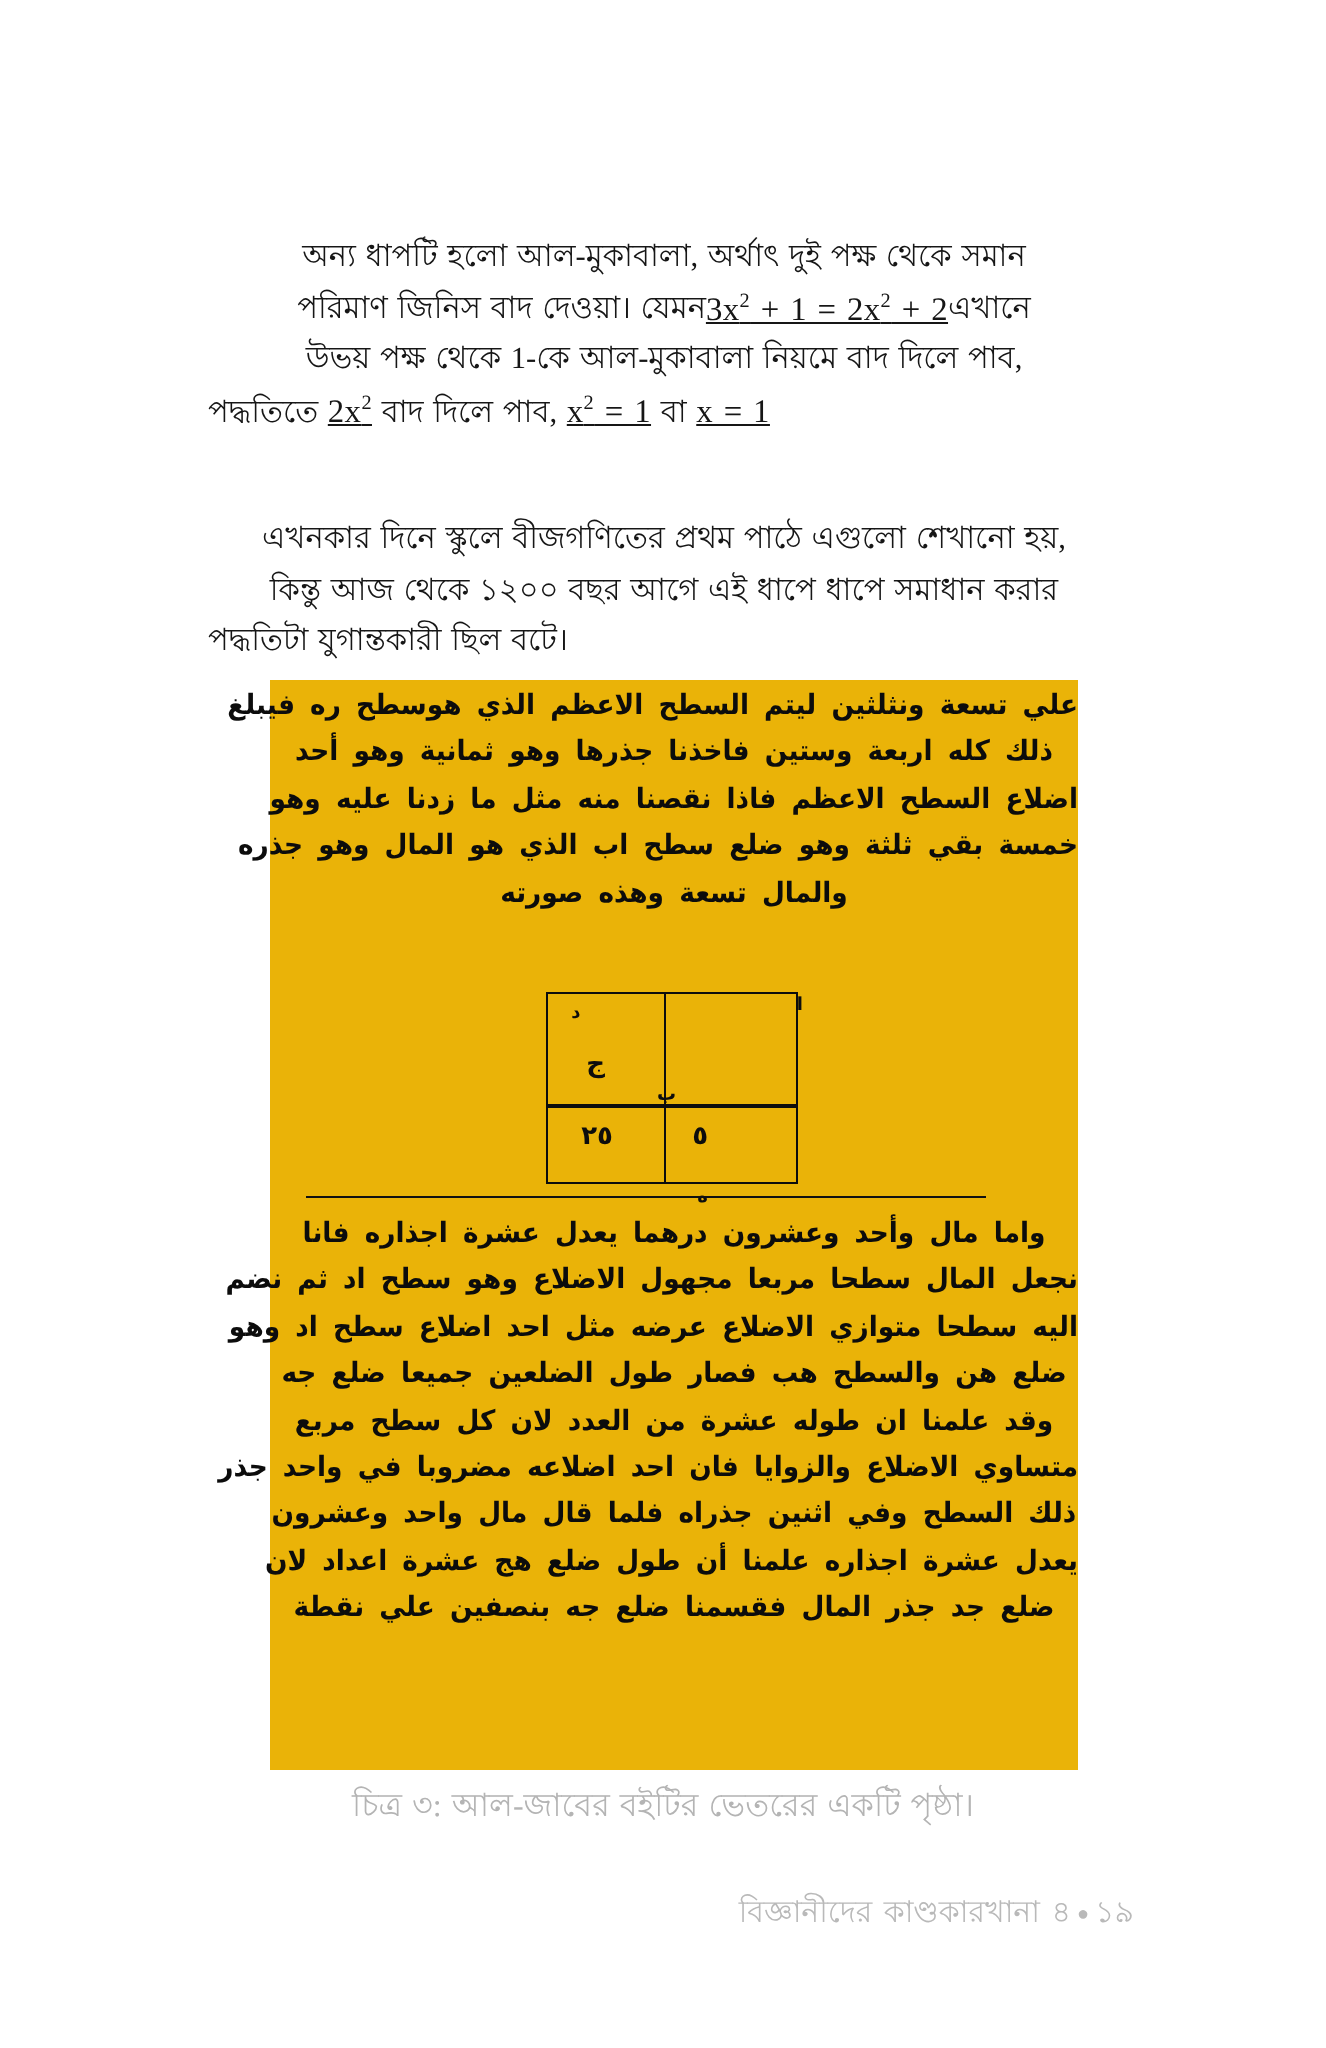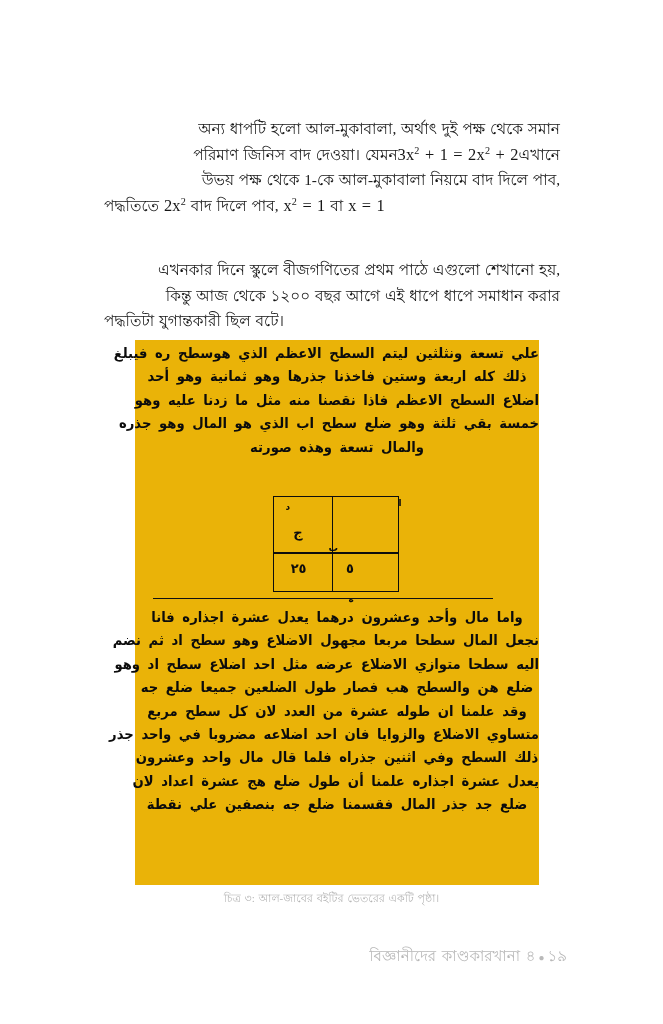"অন্য ধাপটি হলো আল-মুকাবালা, অর্থাৎ" .body-text .line.justify { justify-content: flex-end -> center }
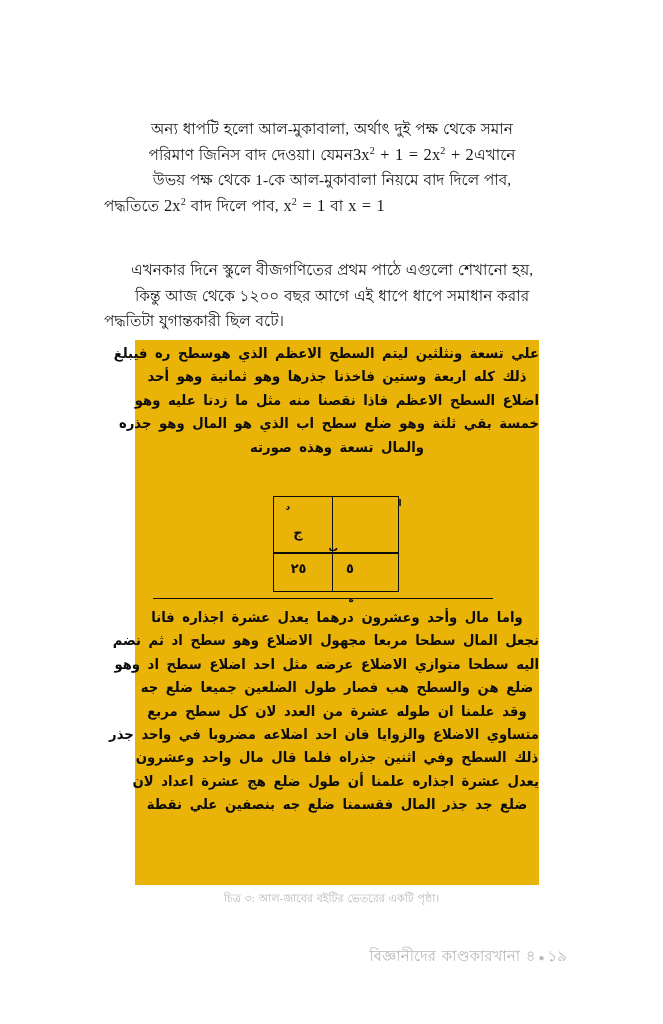"3x2 + 1 = 2x2" .mathtext { text-decoration: none -> underline }
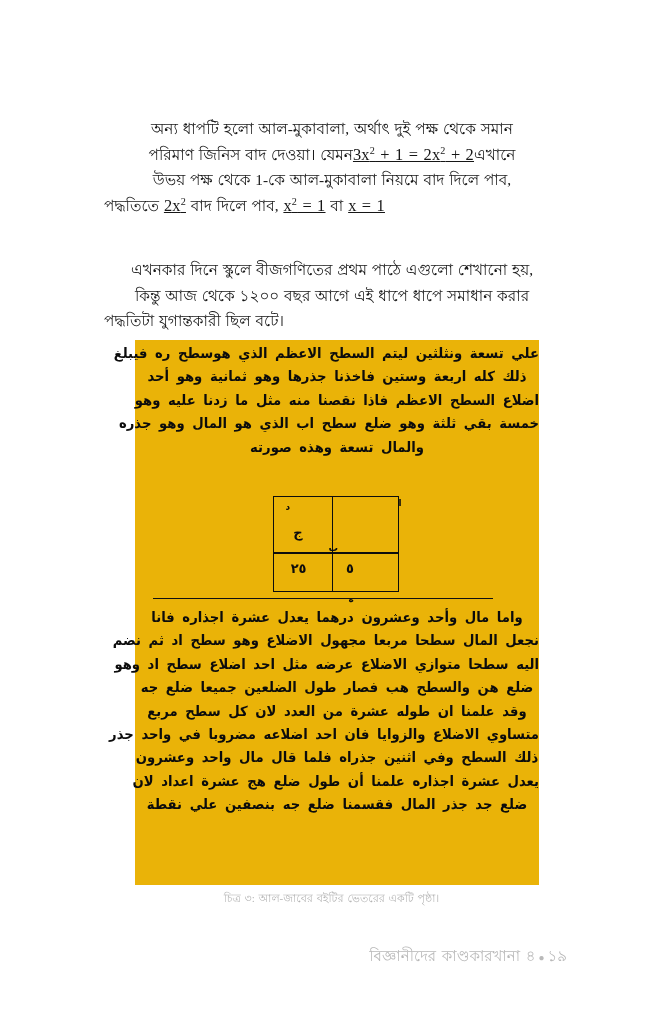"চিত্র ৩: আল-জাবের বইটির ভেতরের" .caption { font-size: 11px -> 16px }
